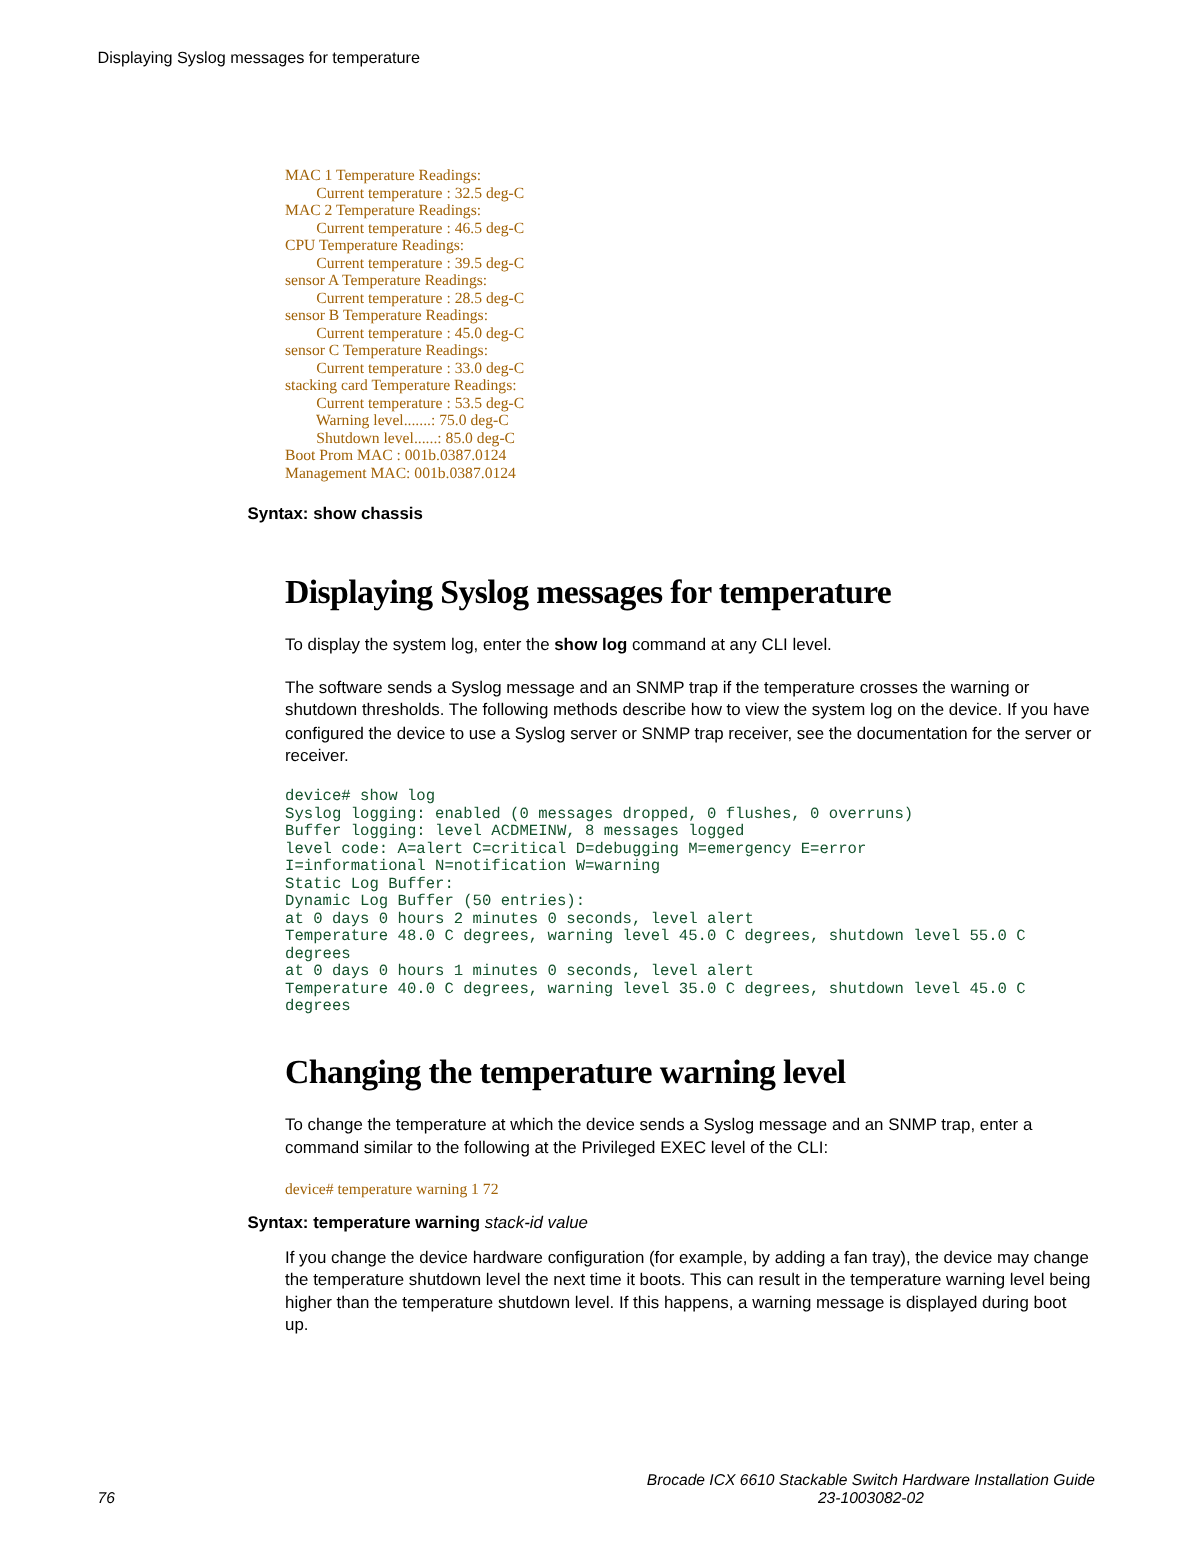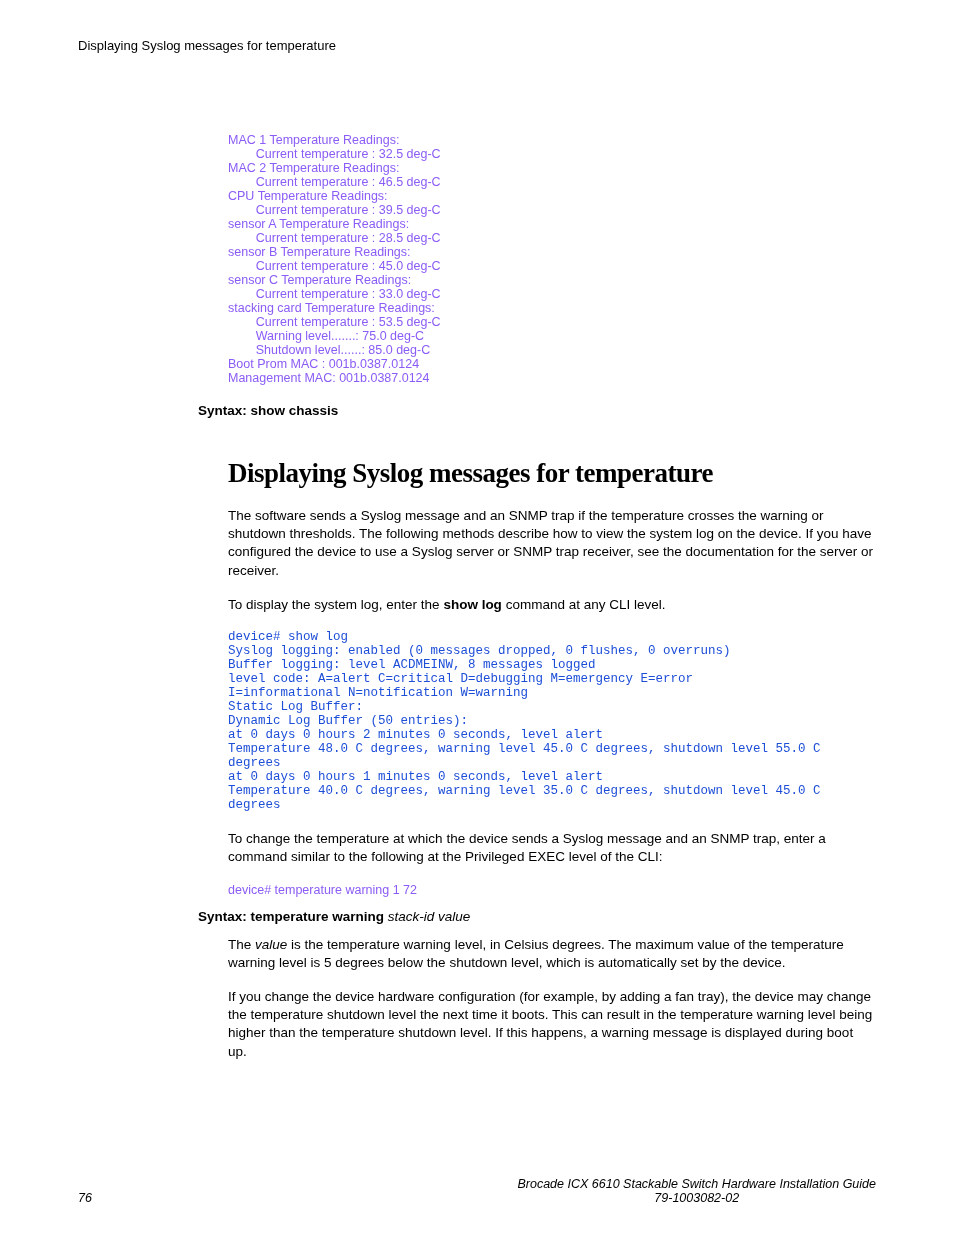"MAC 1 Temperature Readings:" .code-block { color: #8b5cf6 -> #a16207; font-family: Liberation Sans, sans-serif -> Liberation Serif, serif }
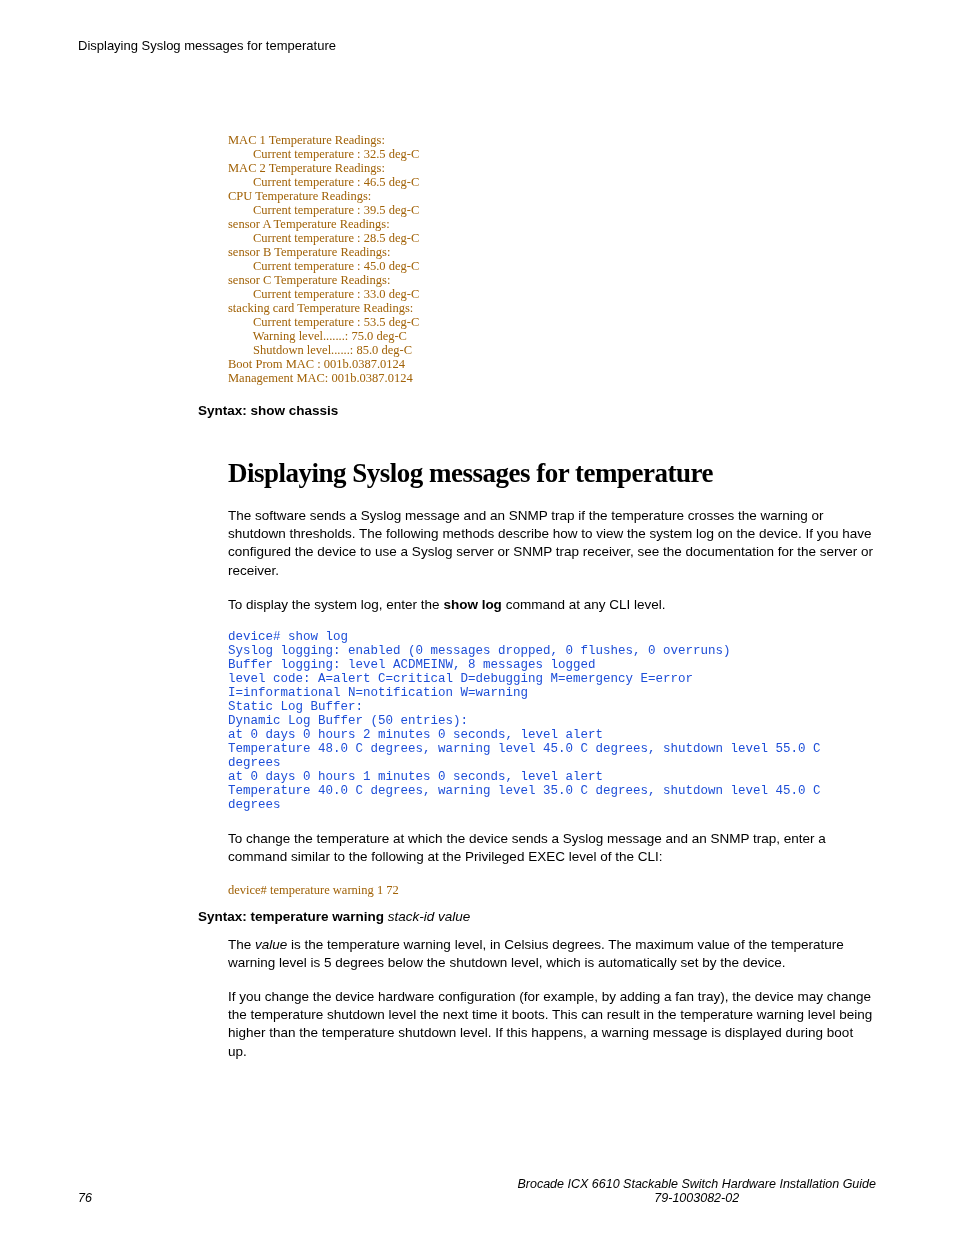"The software sends a Syslog" div.body-text { order: before "To display the system log," -> after "To display the system log," }
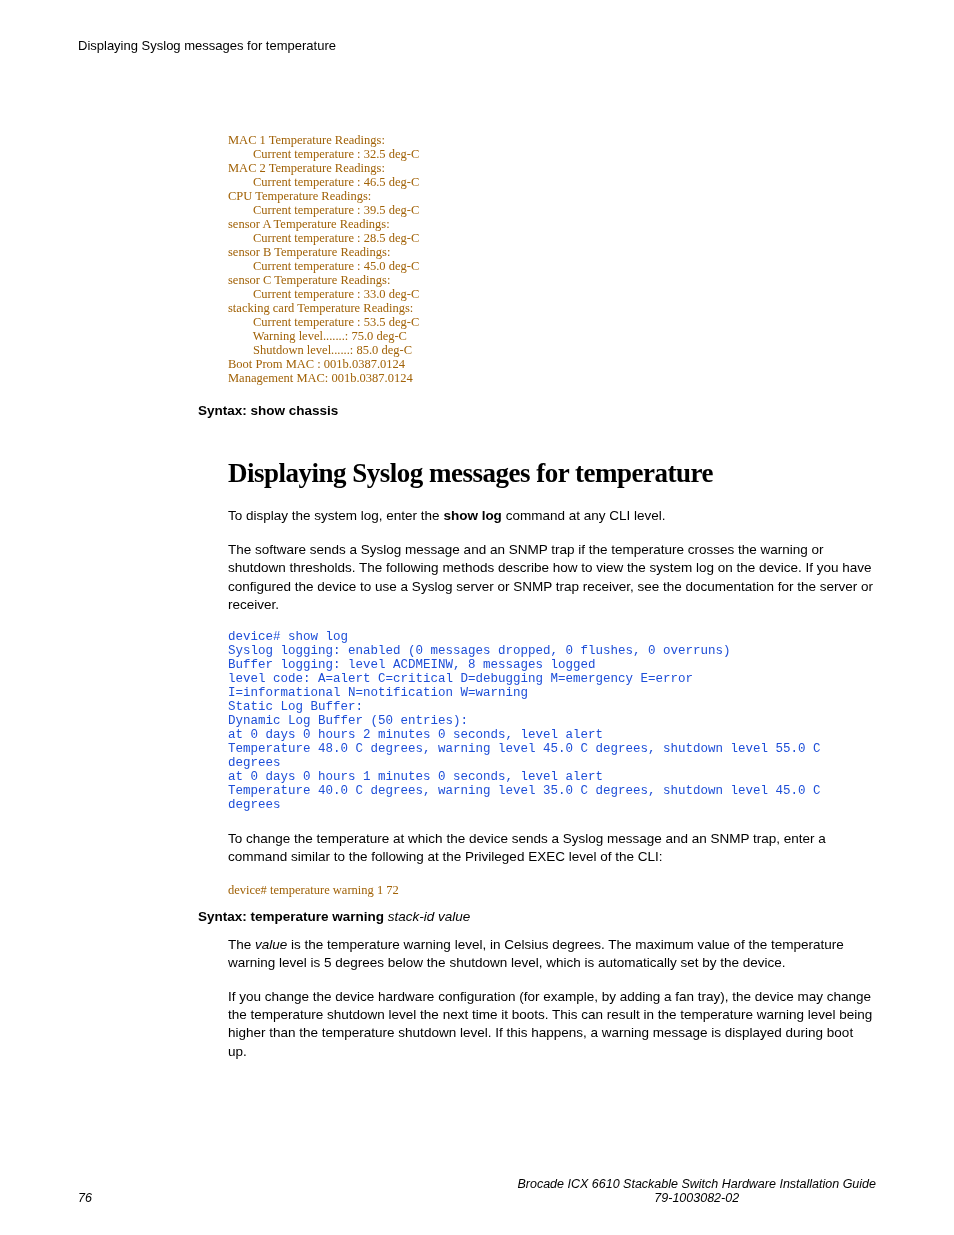"device# show log" .code-block-wide { color: #1d4ed8 -> #14532d }
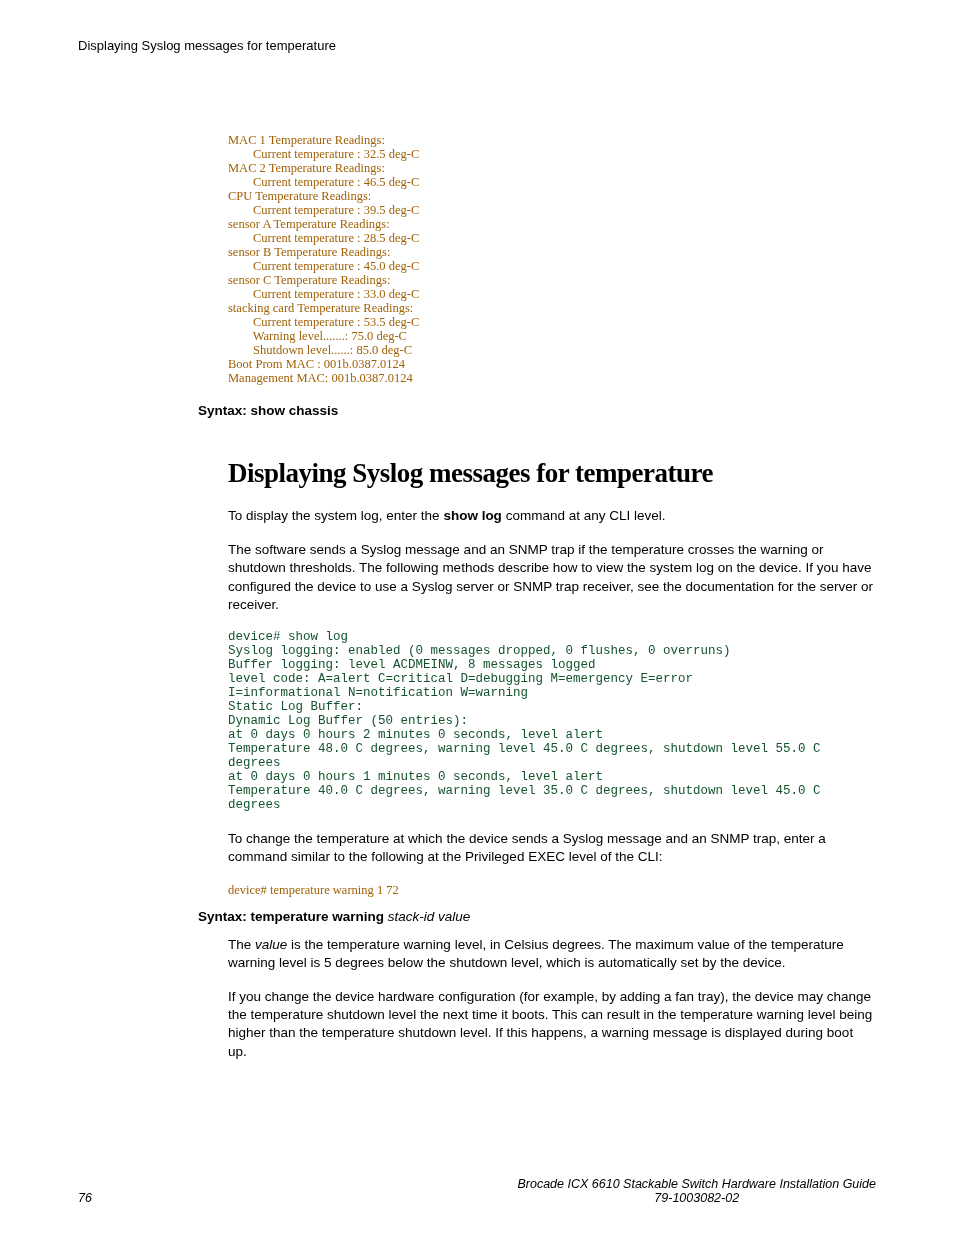"Changing the temperature warning level" div.h1 { html: none -> <div>Changing the temperature warning level</div> }
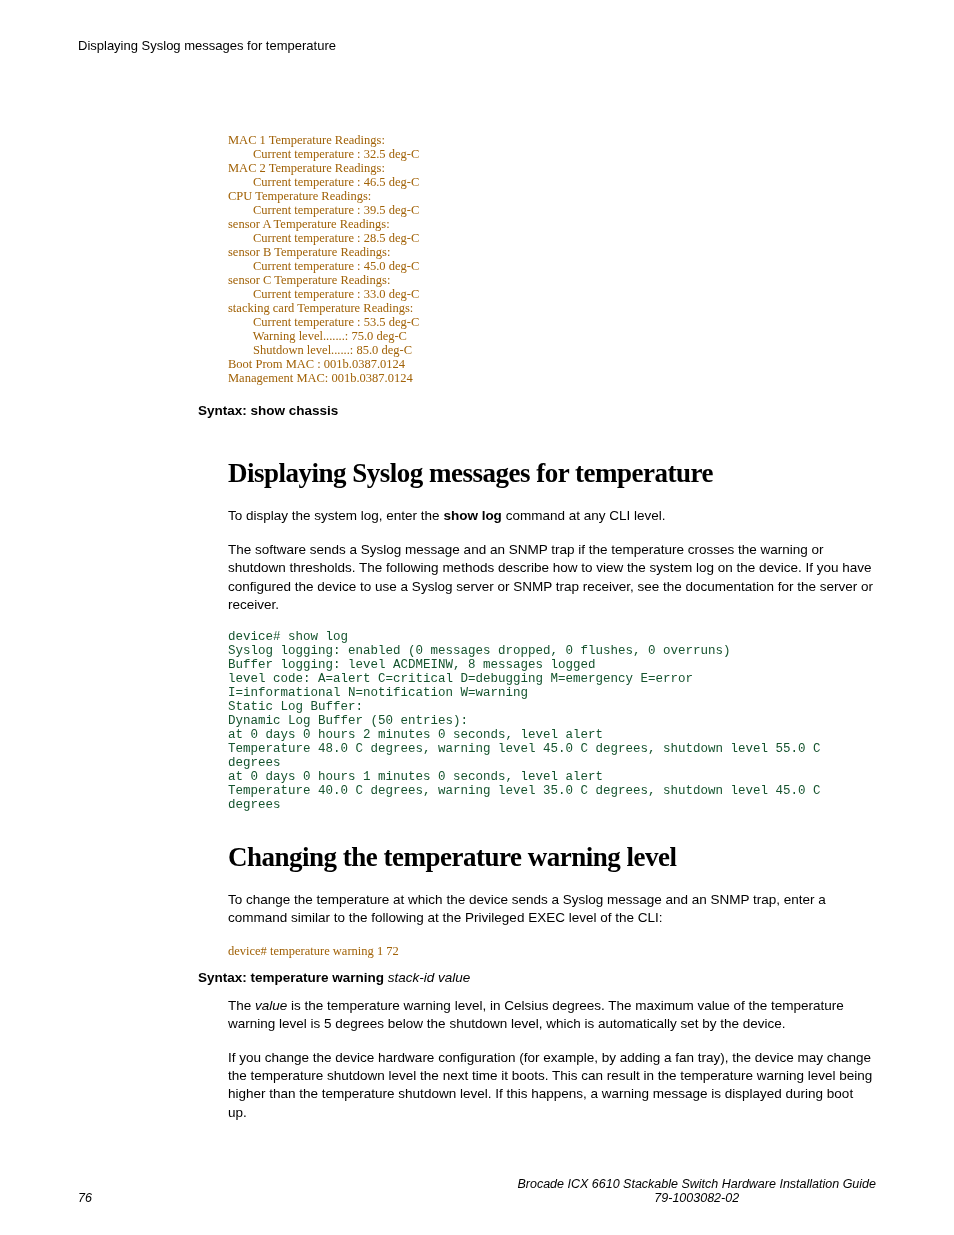"The value is the temperature" div.body-text { html: <div> <span>The </span><span>value</span><span> is the temperature warning level, in Celsius degrees. The maximum value of the temperature warning level is 5 degrees below the shutdown level, which is automatically set by the device.</span> </div> -> none }
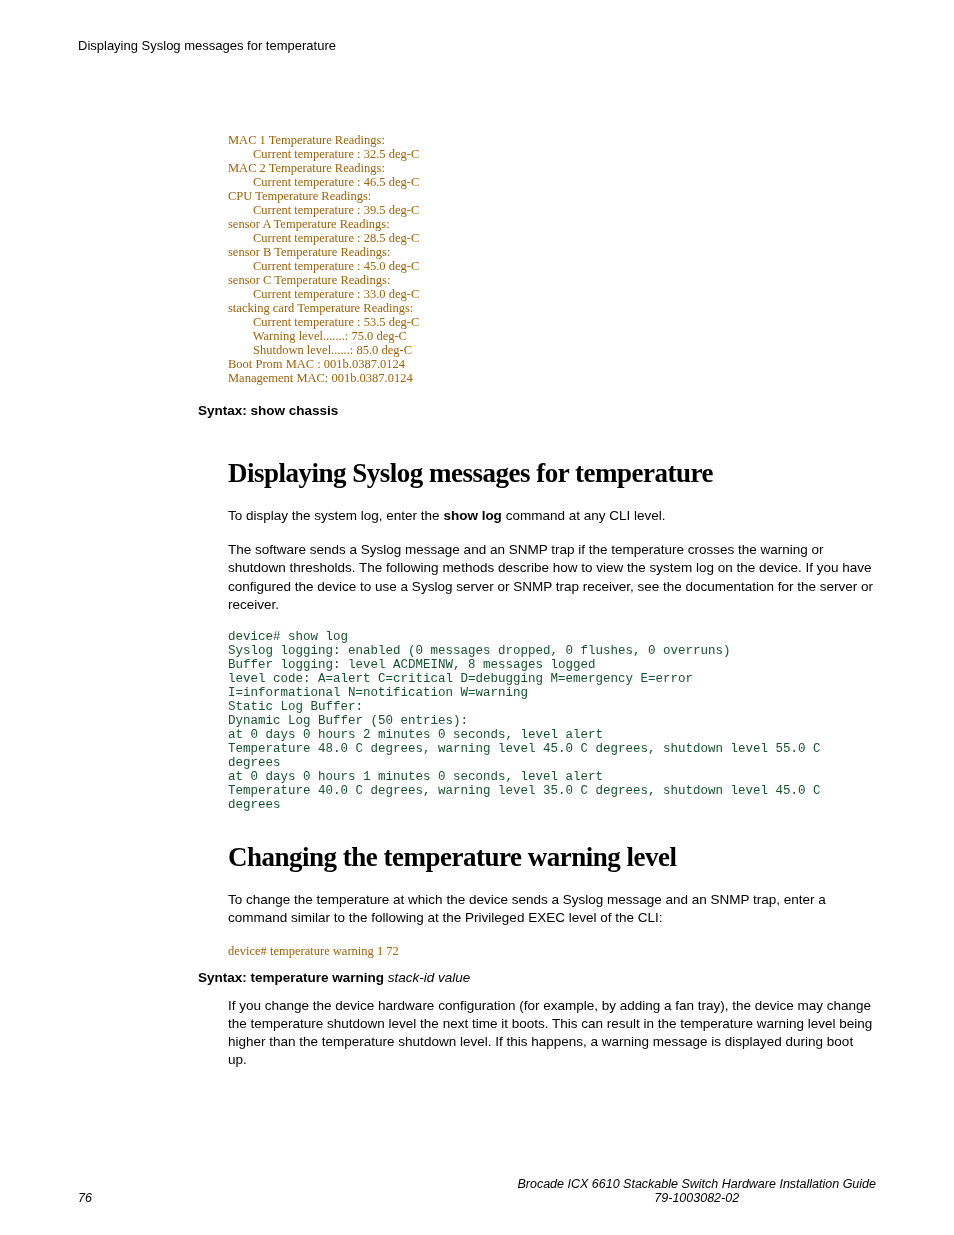"79-1003082-02" div { text: 79-1003082-02 -> 23-1003082-02 }
